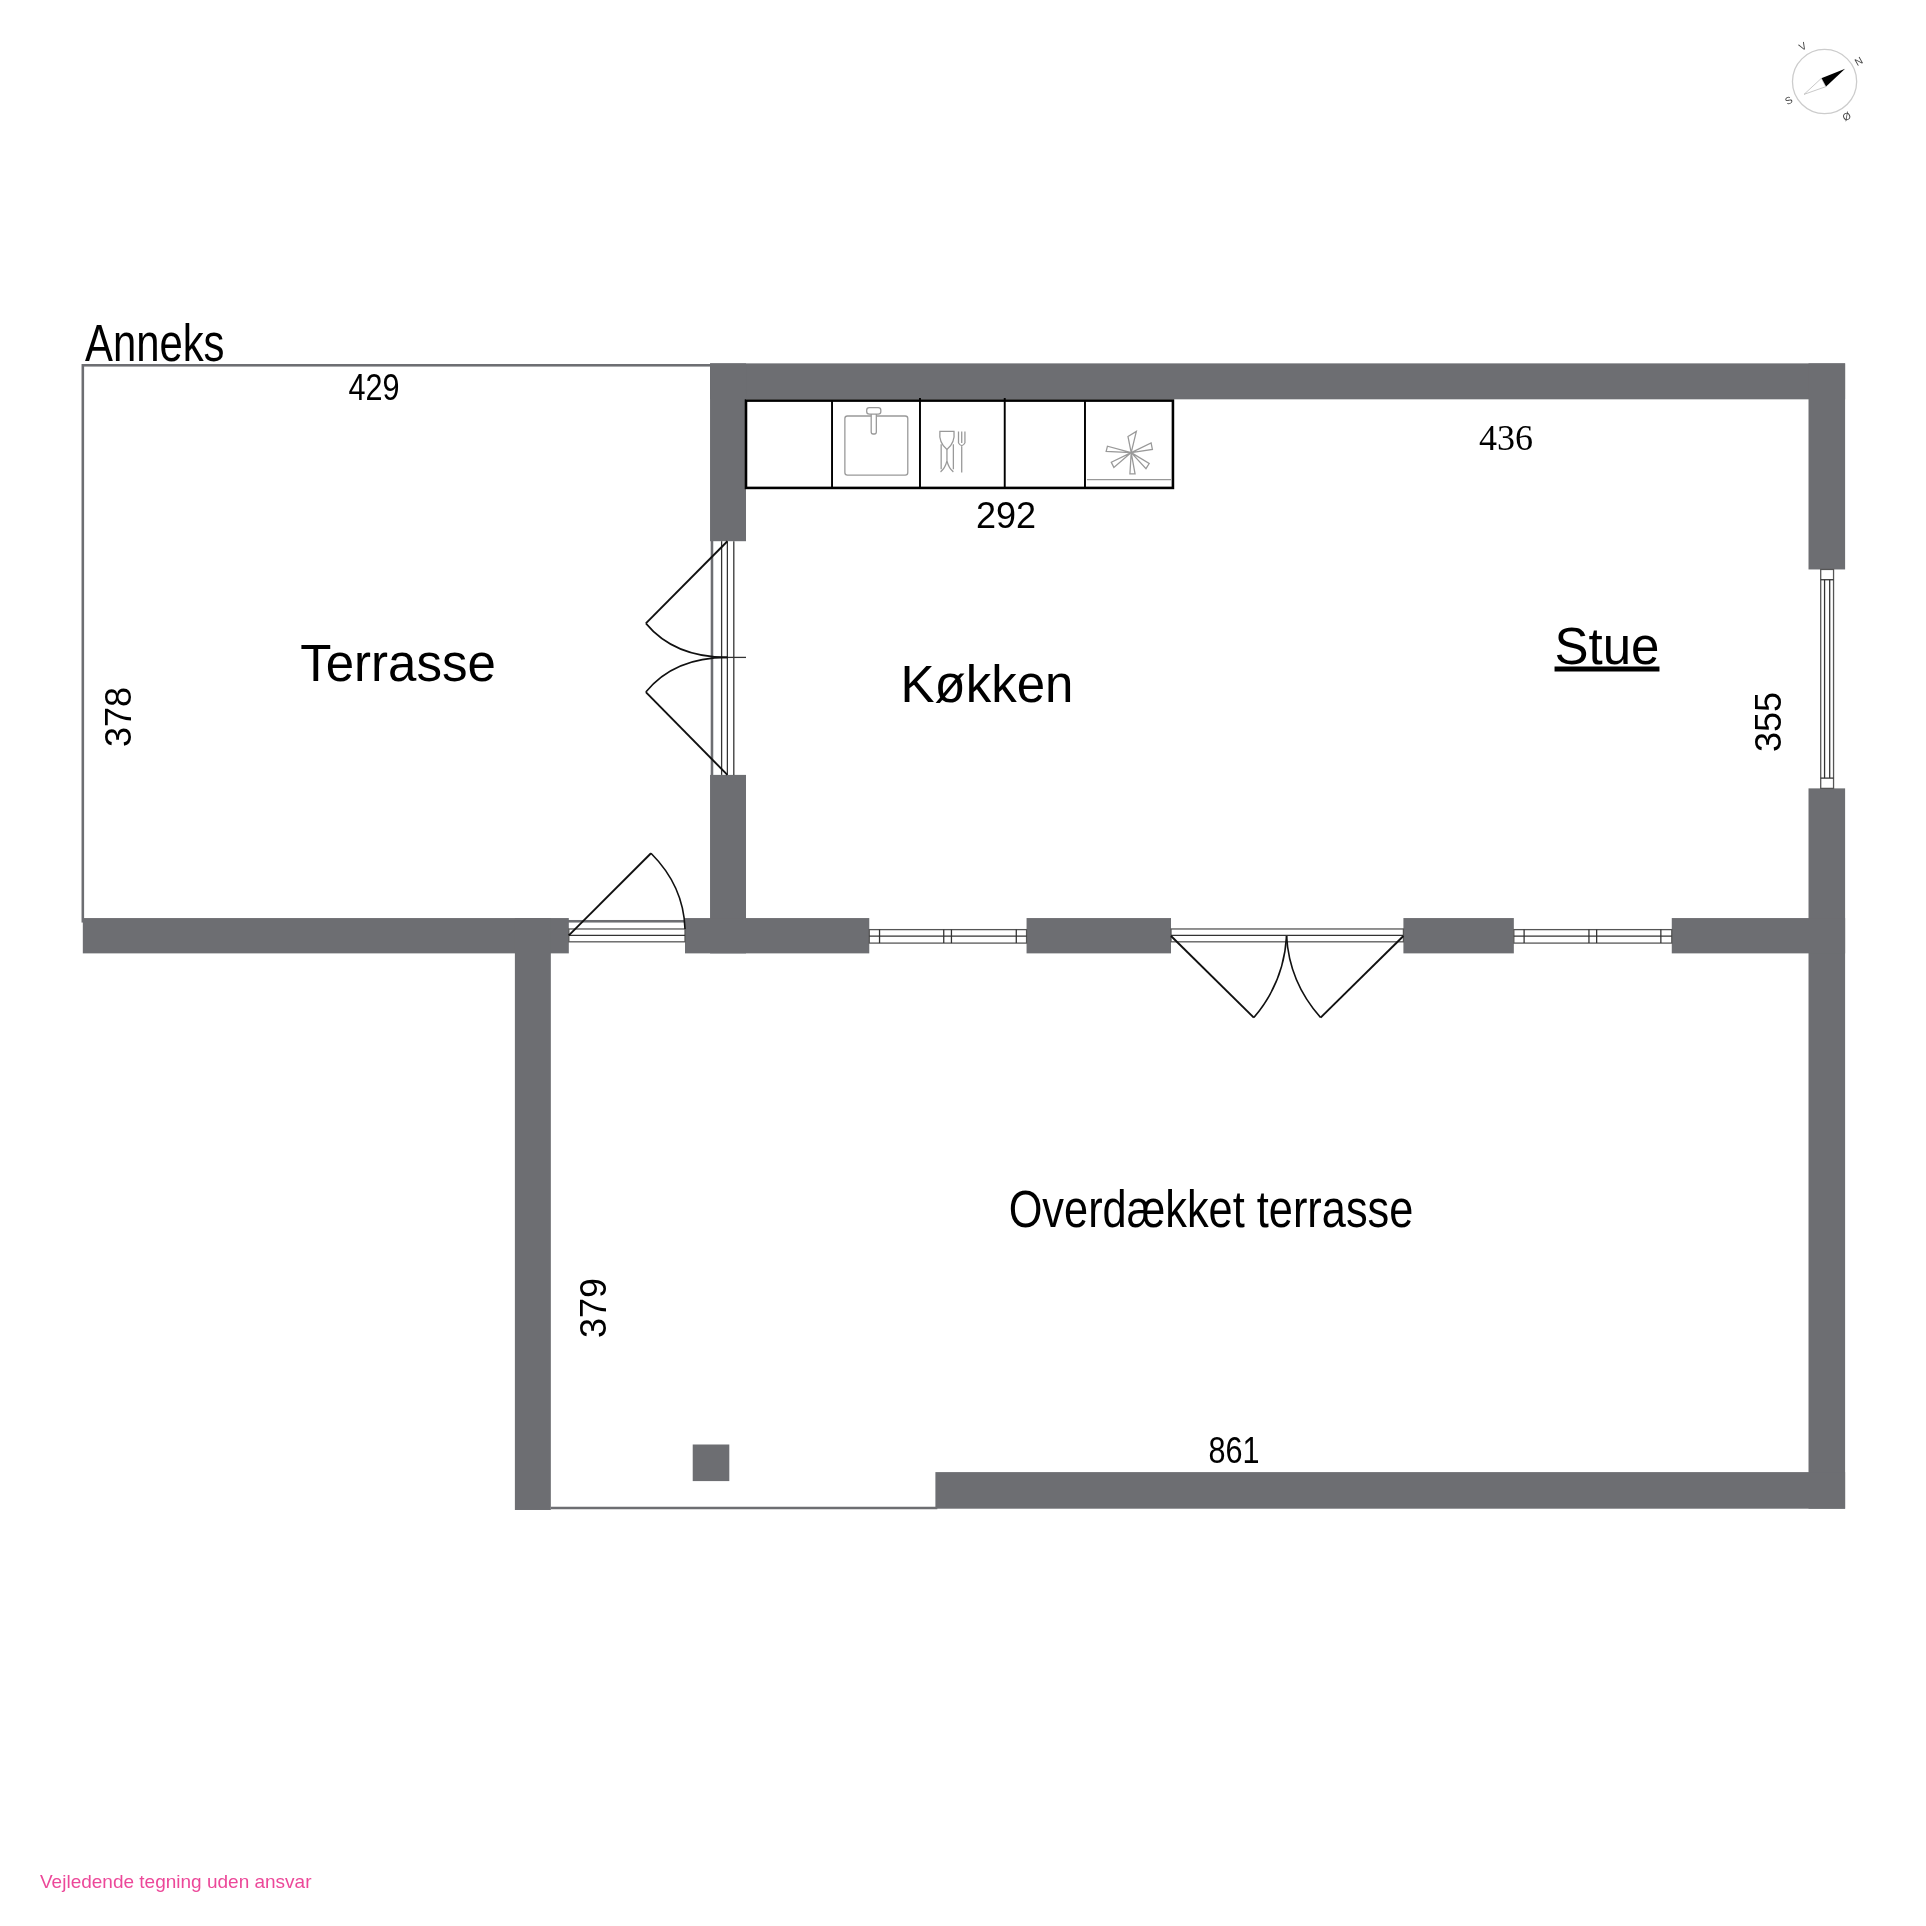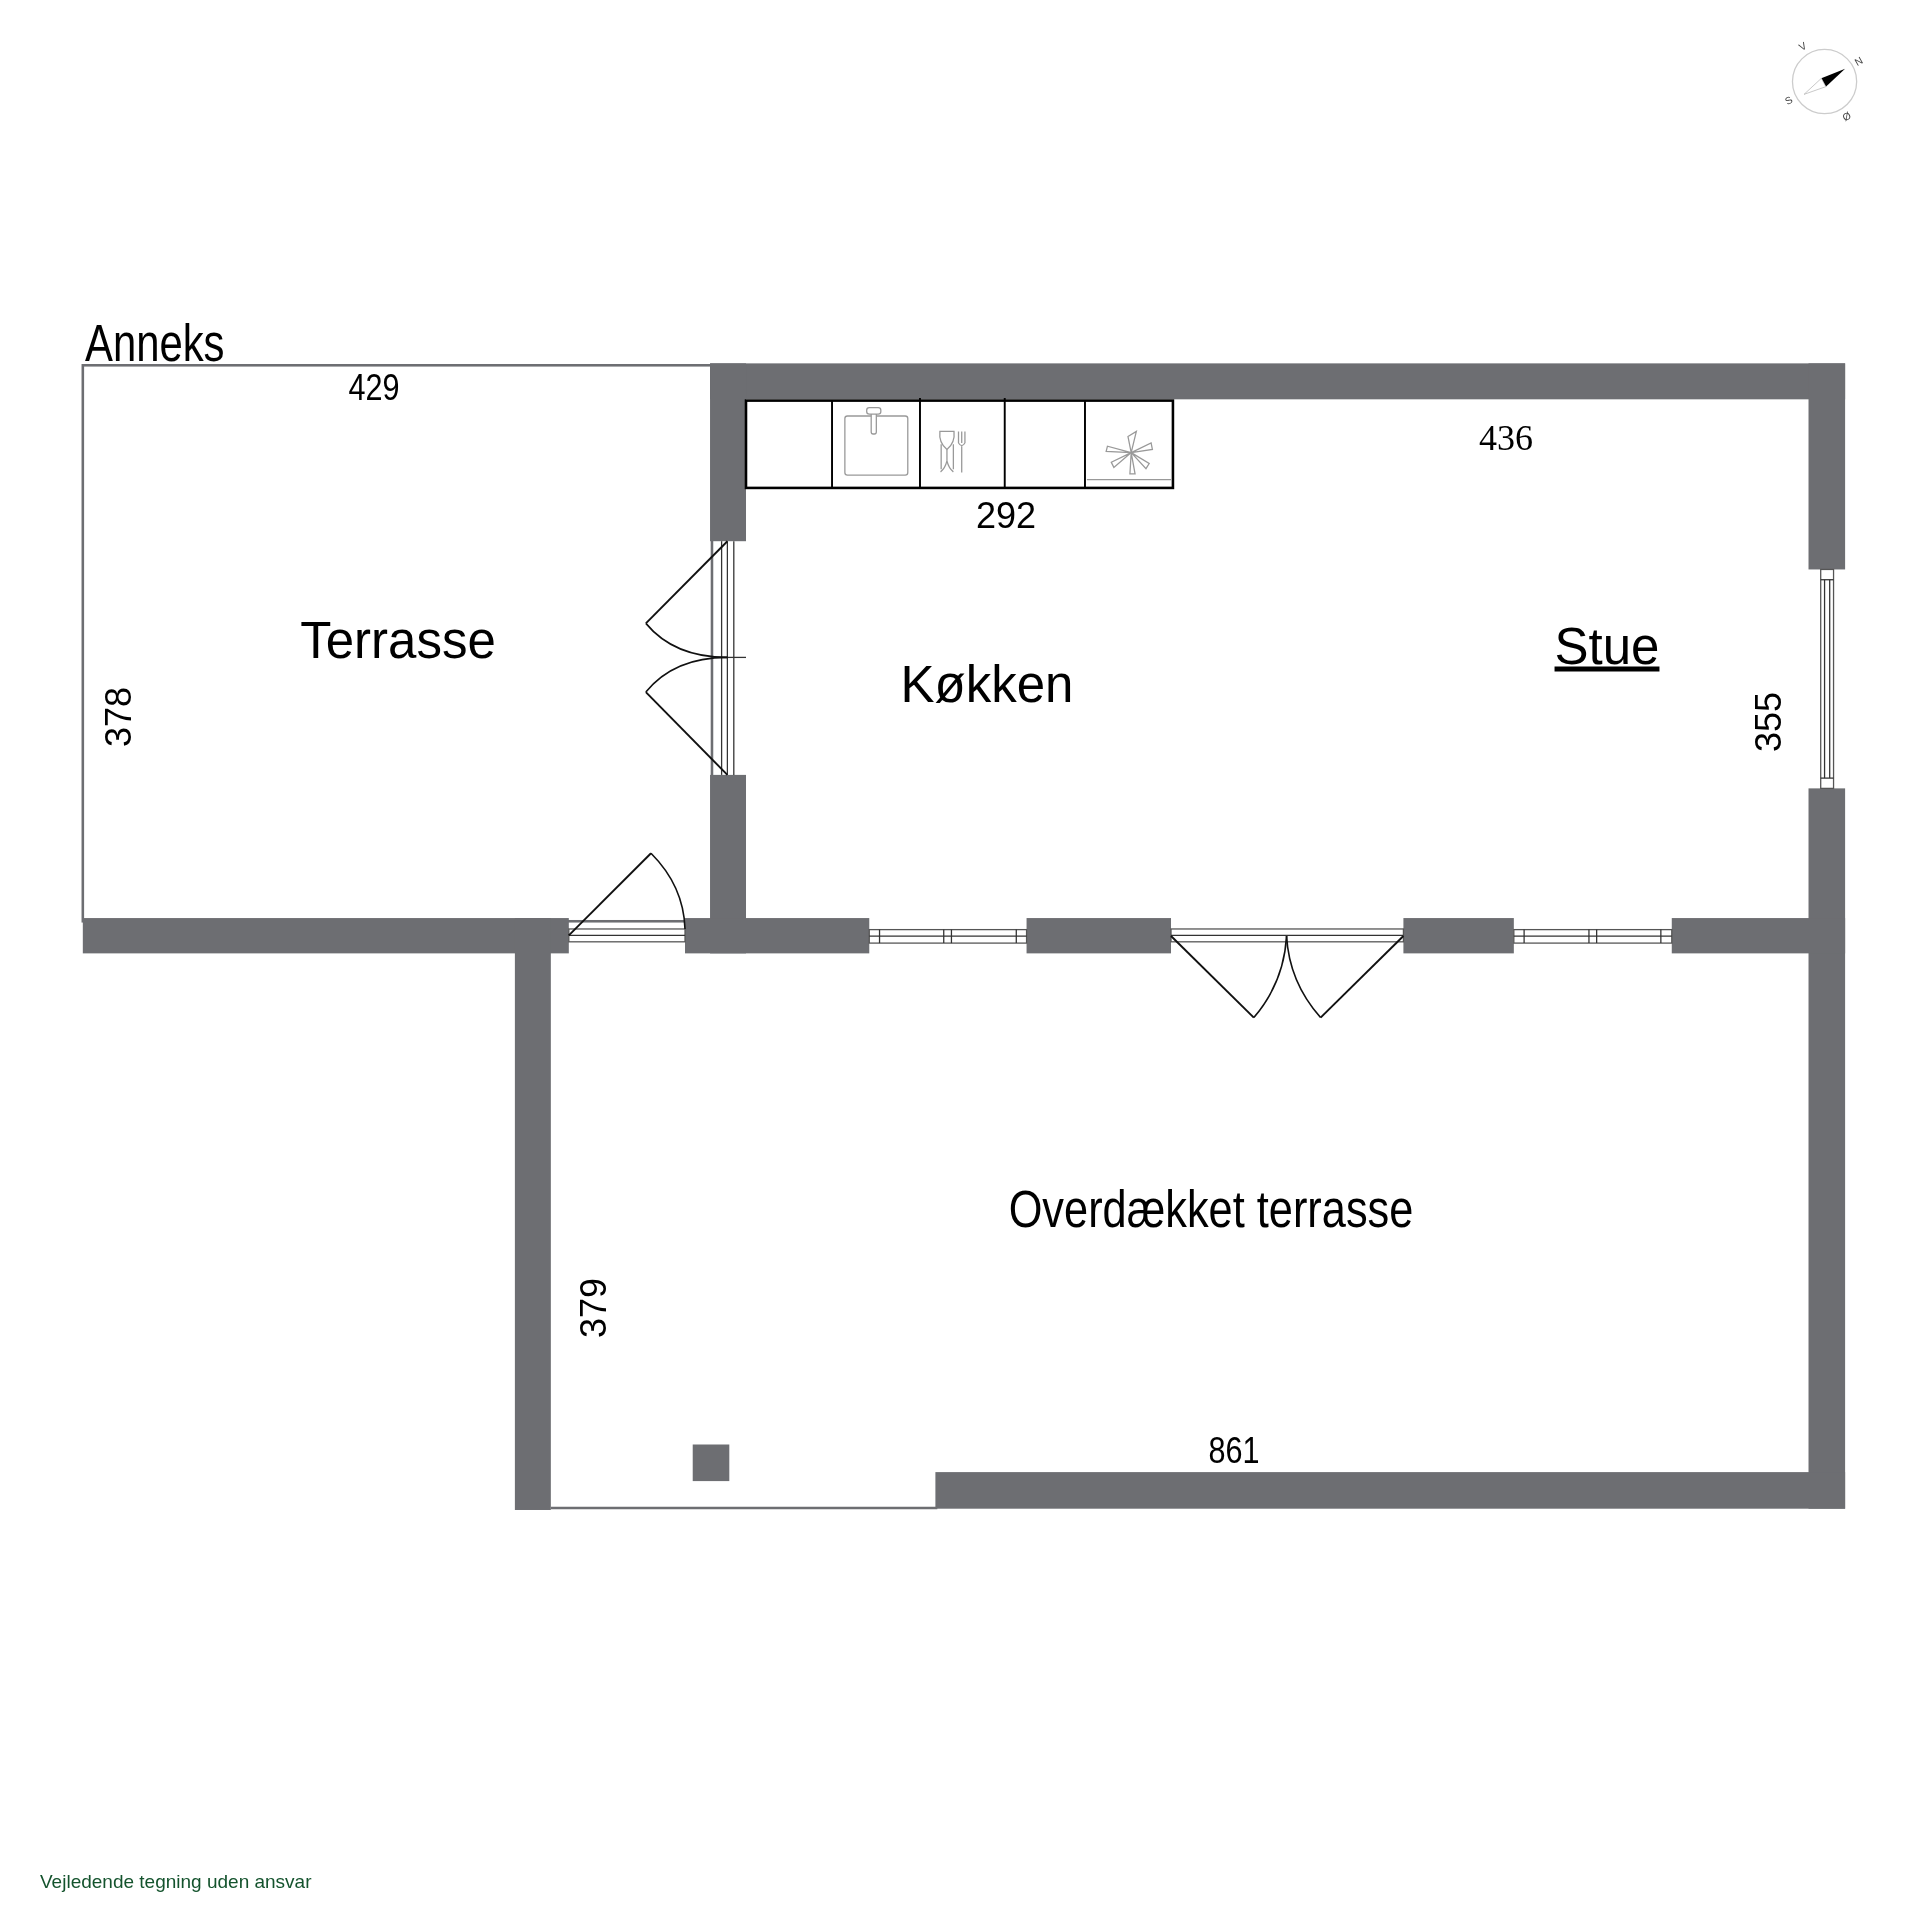"Terrasse" span.lbl { top: 640px -> 663px }
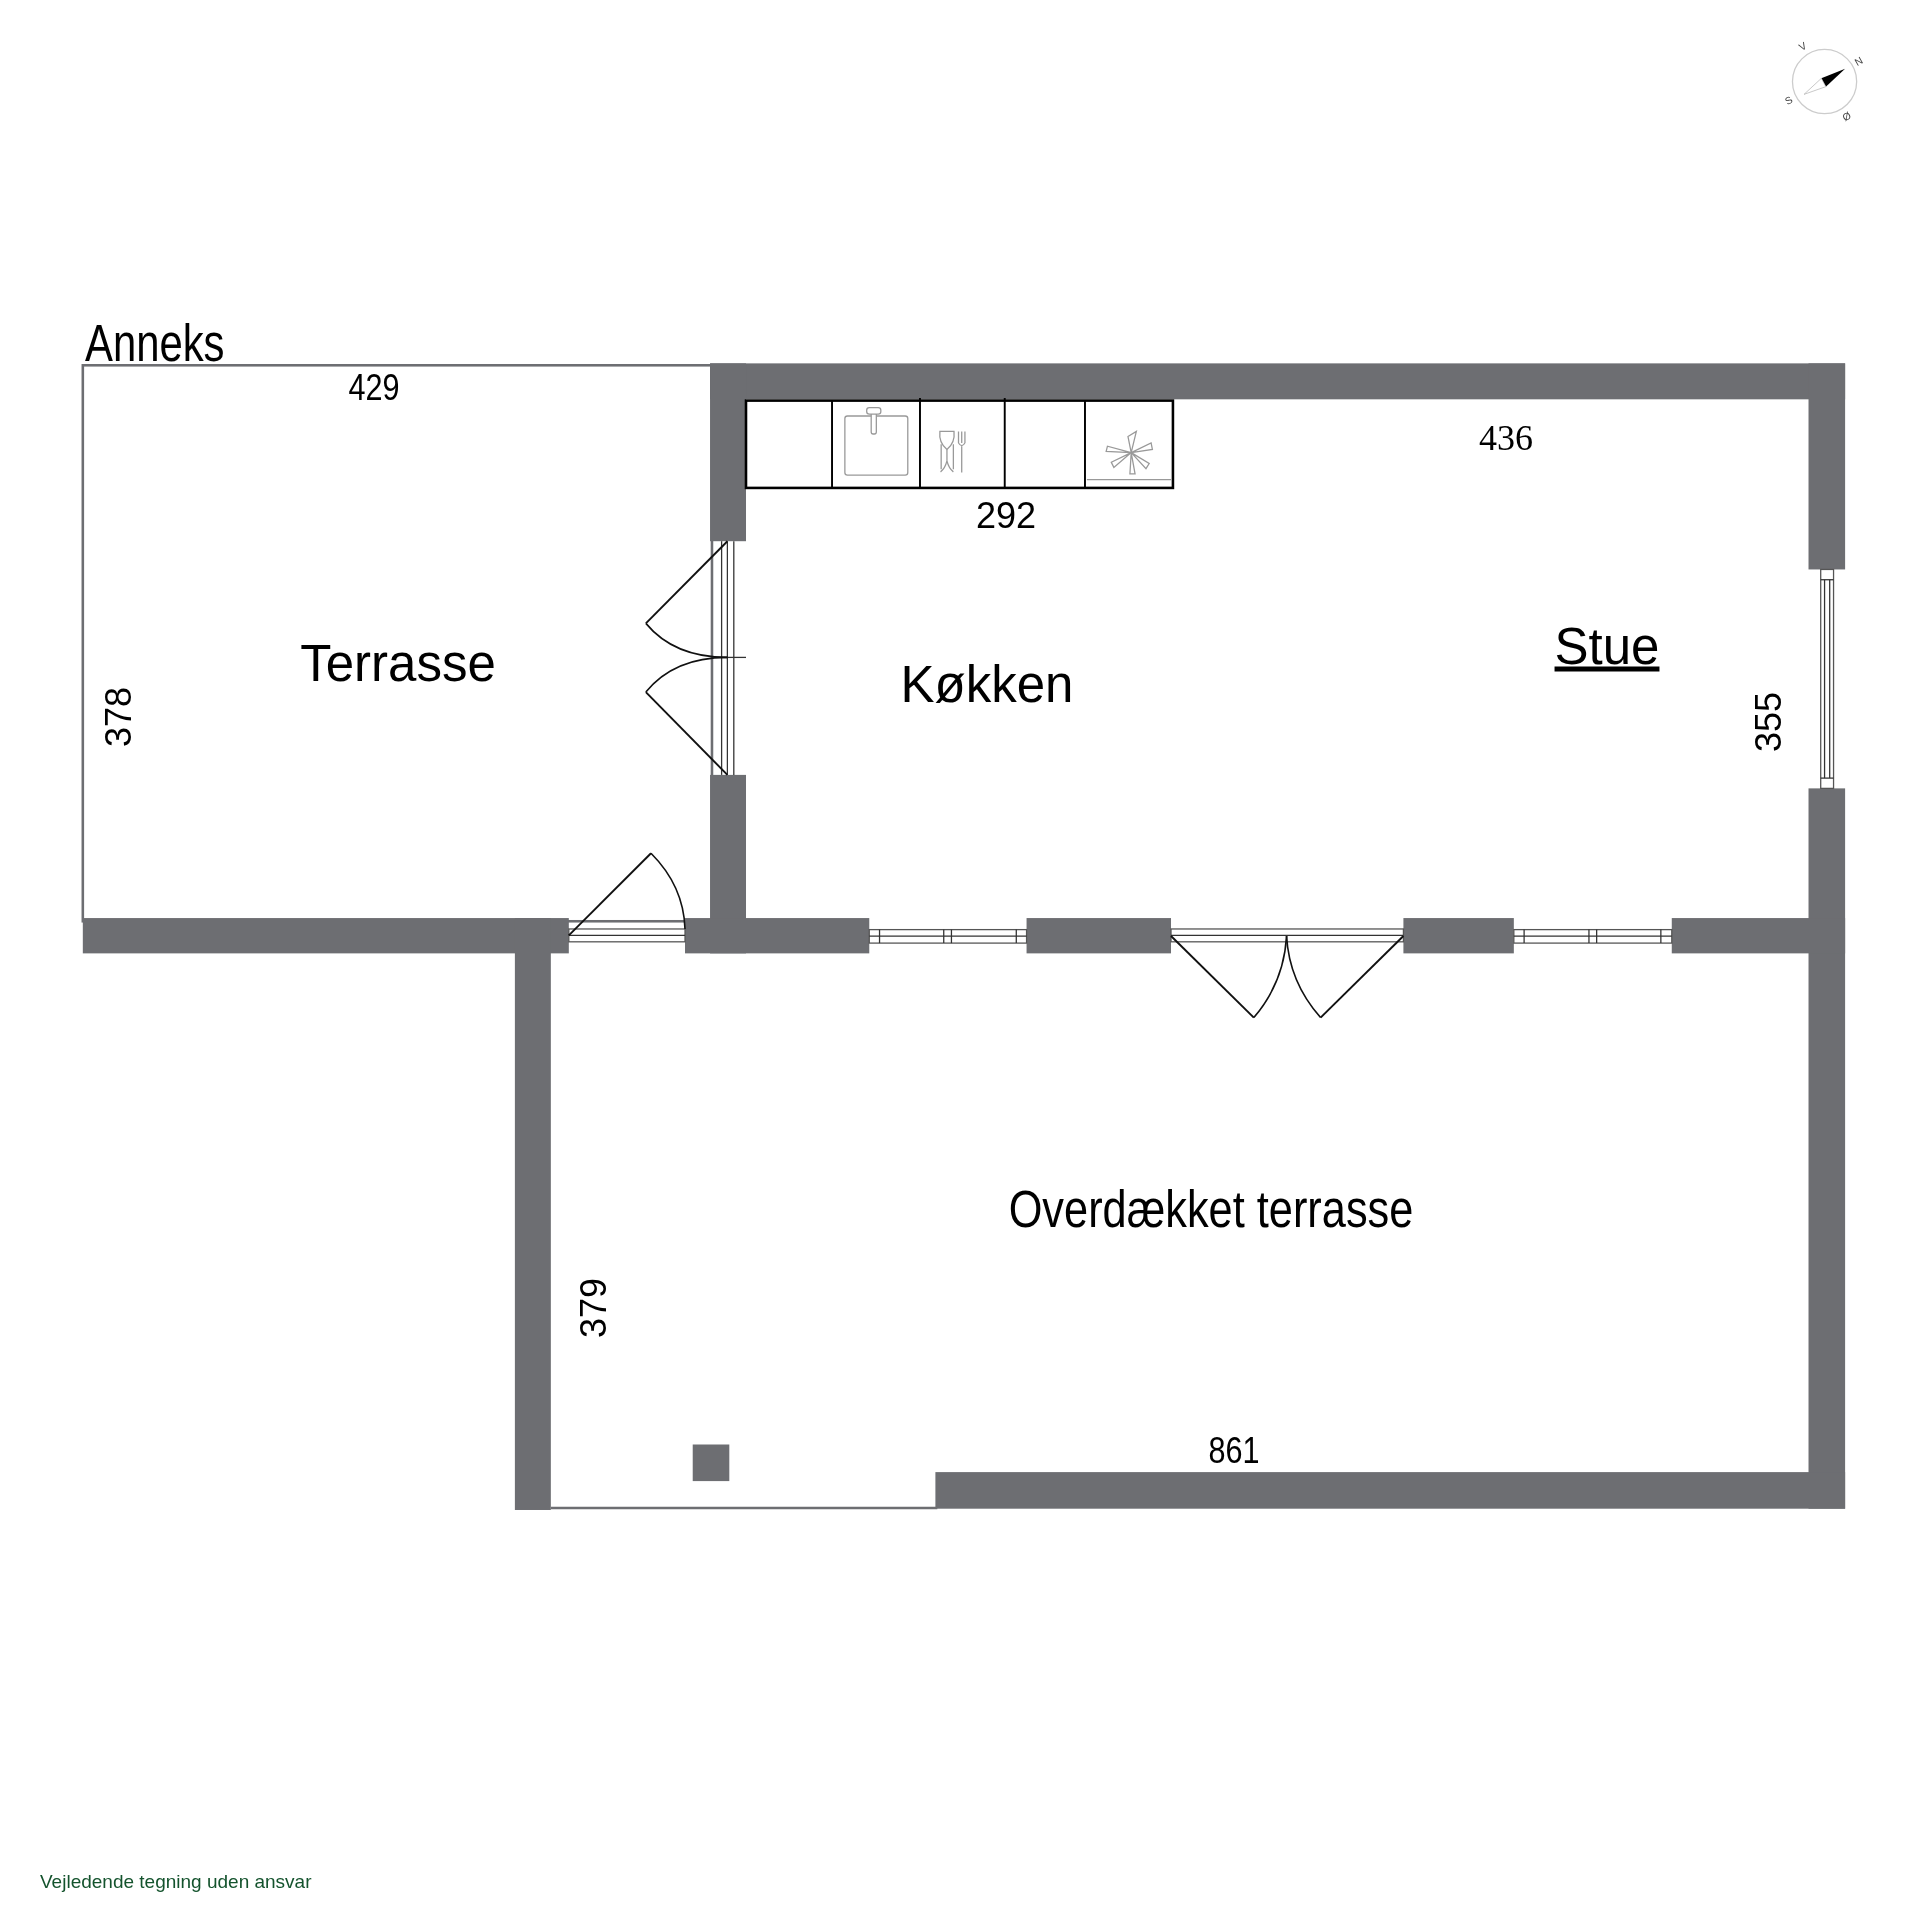"Vejledende tegning uden ansvar" .footer { color: #14532d -> #ec4899 }
